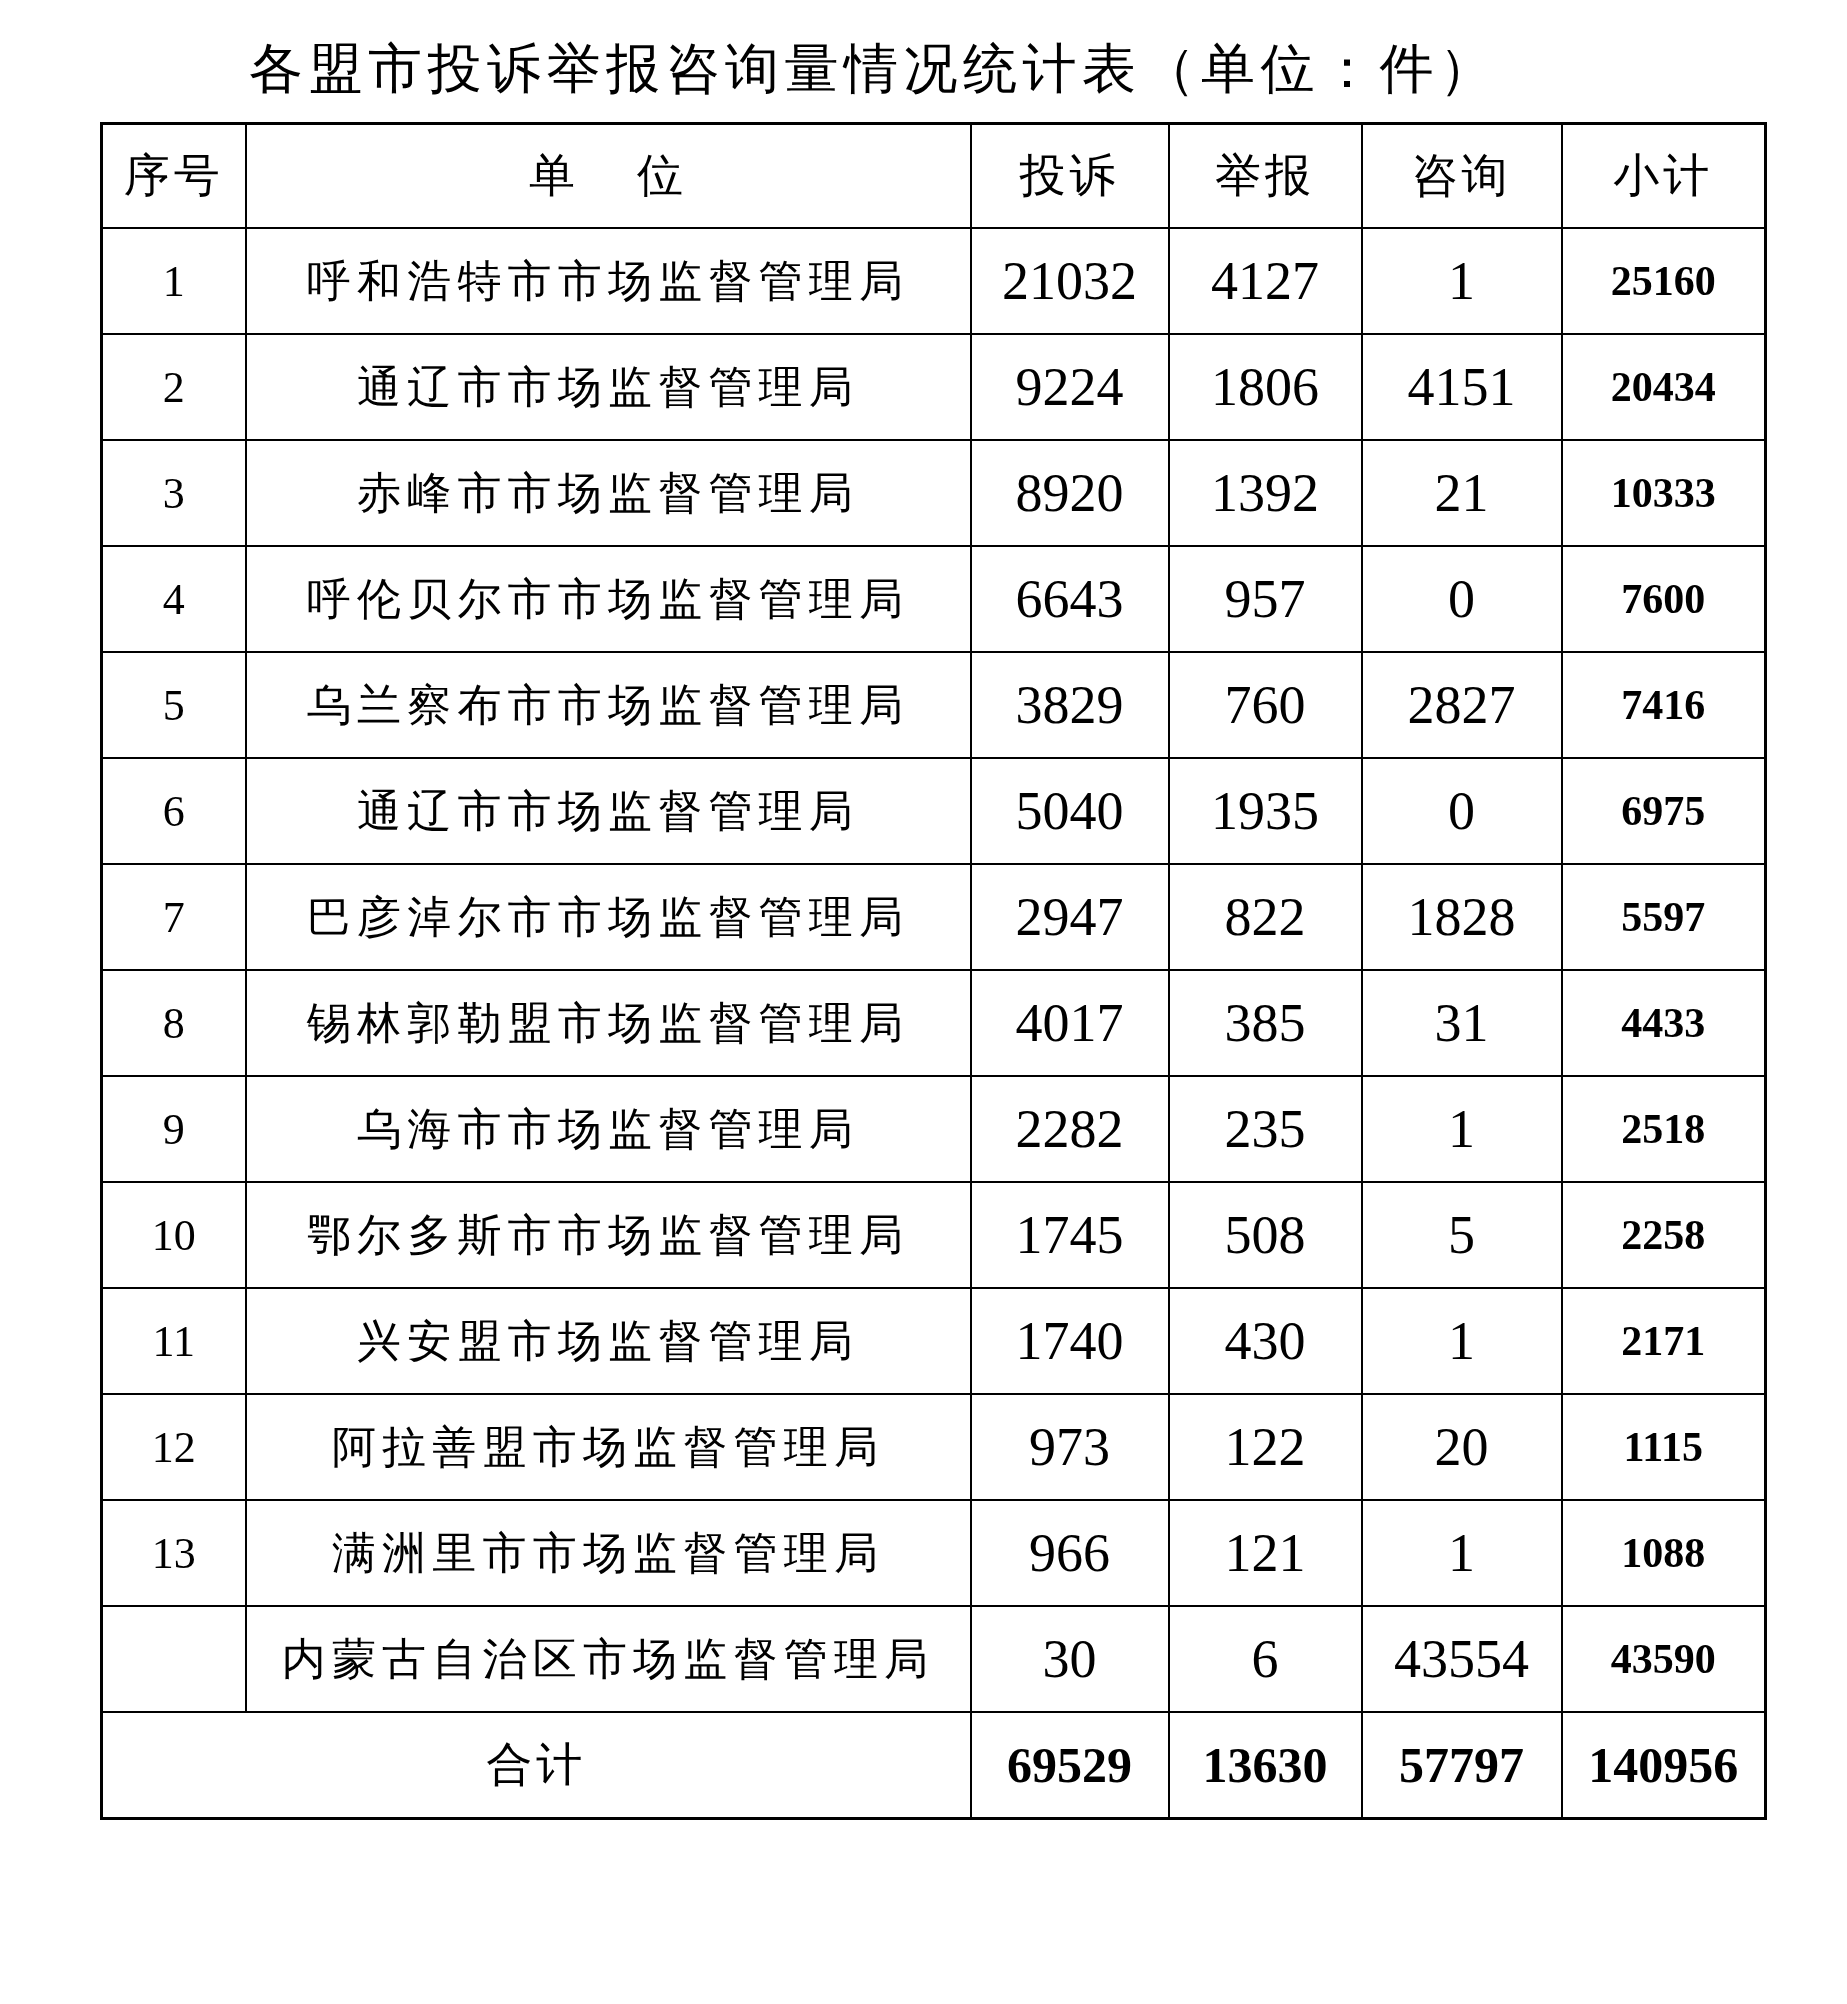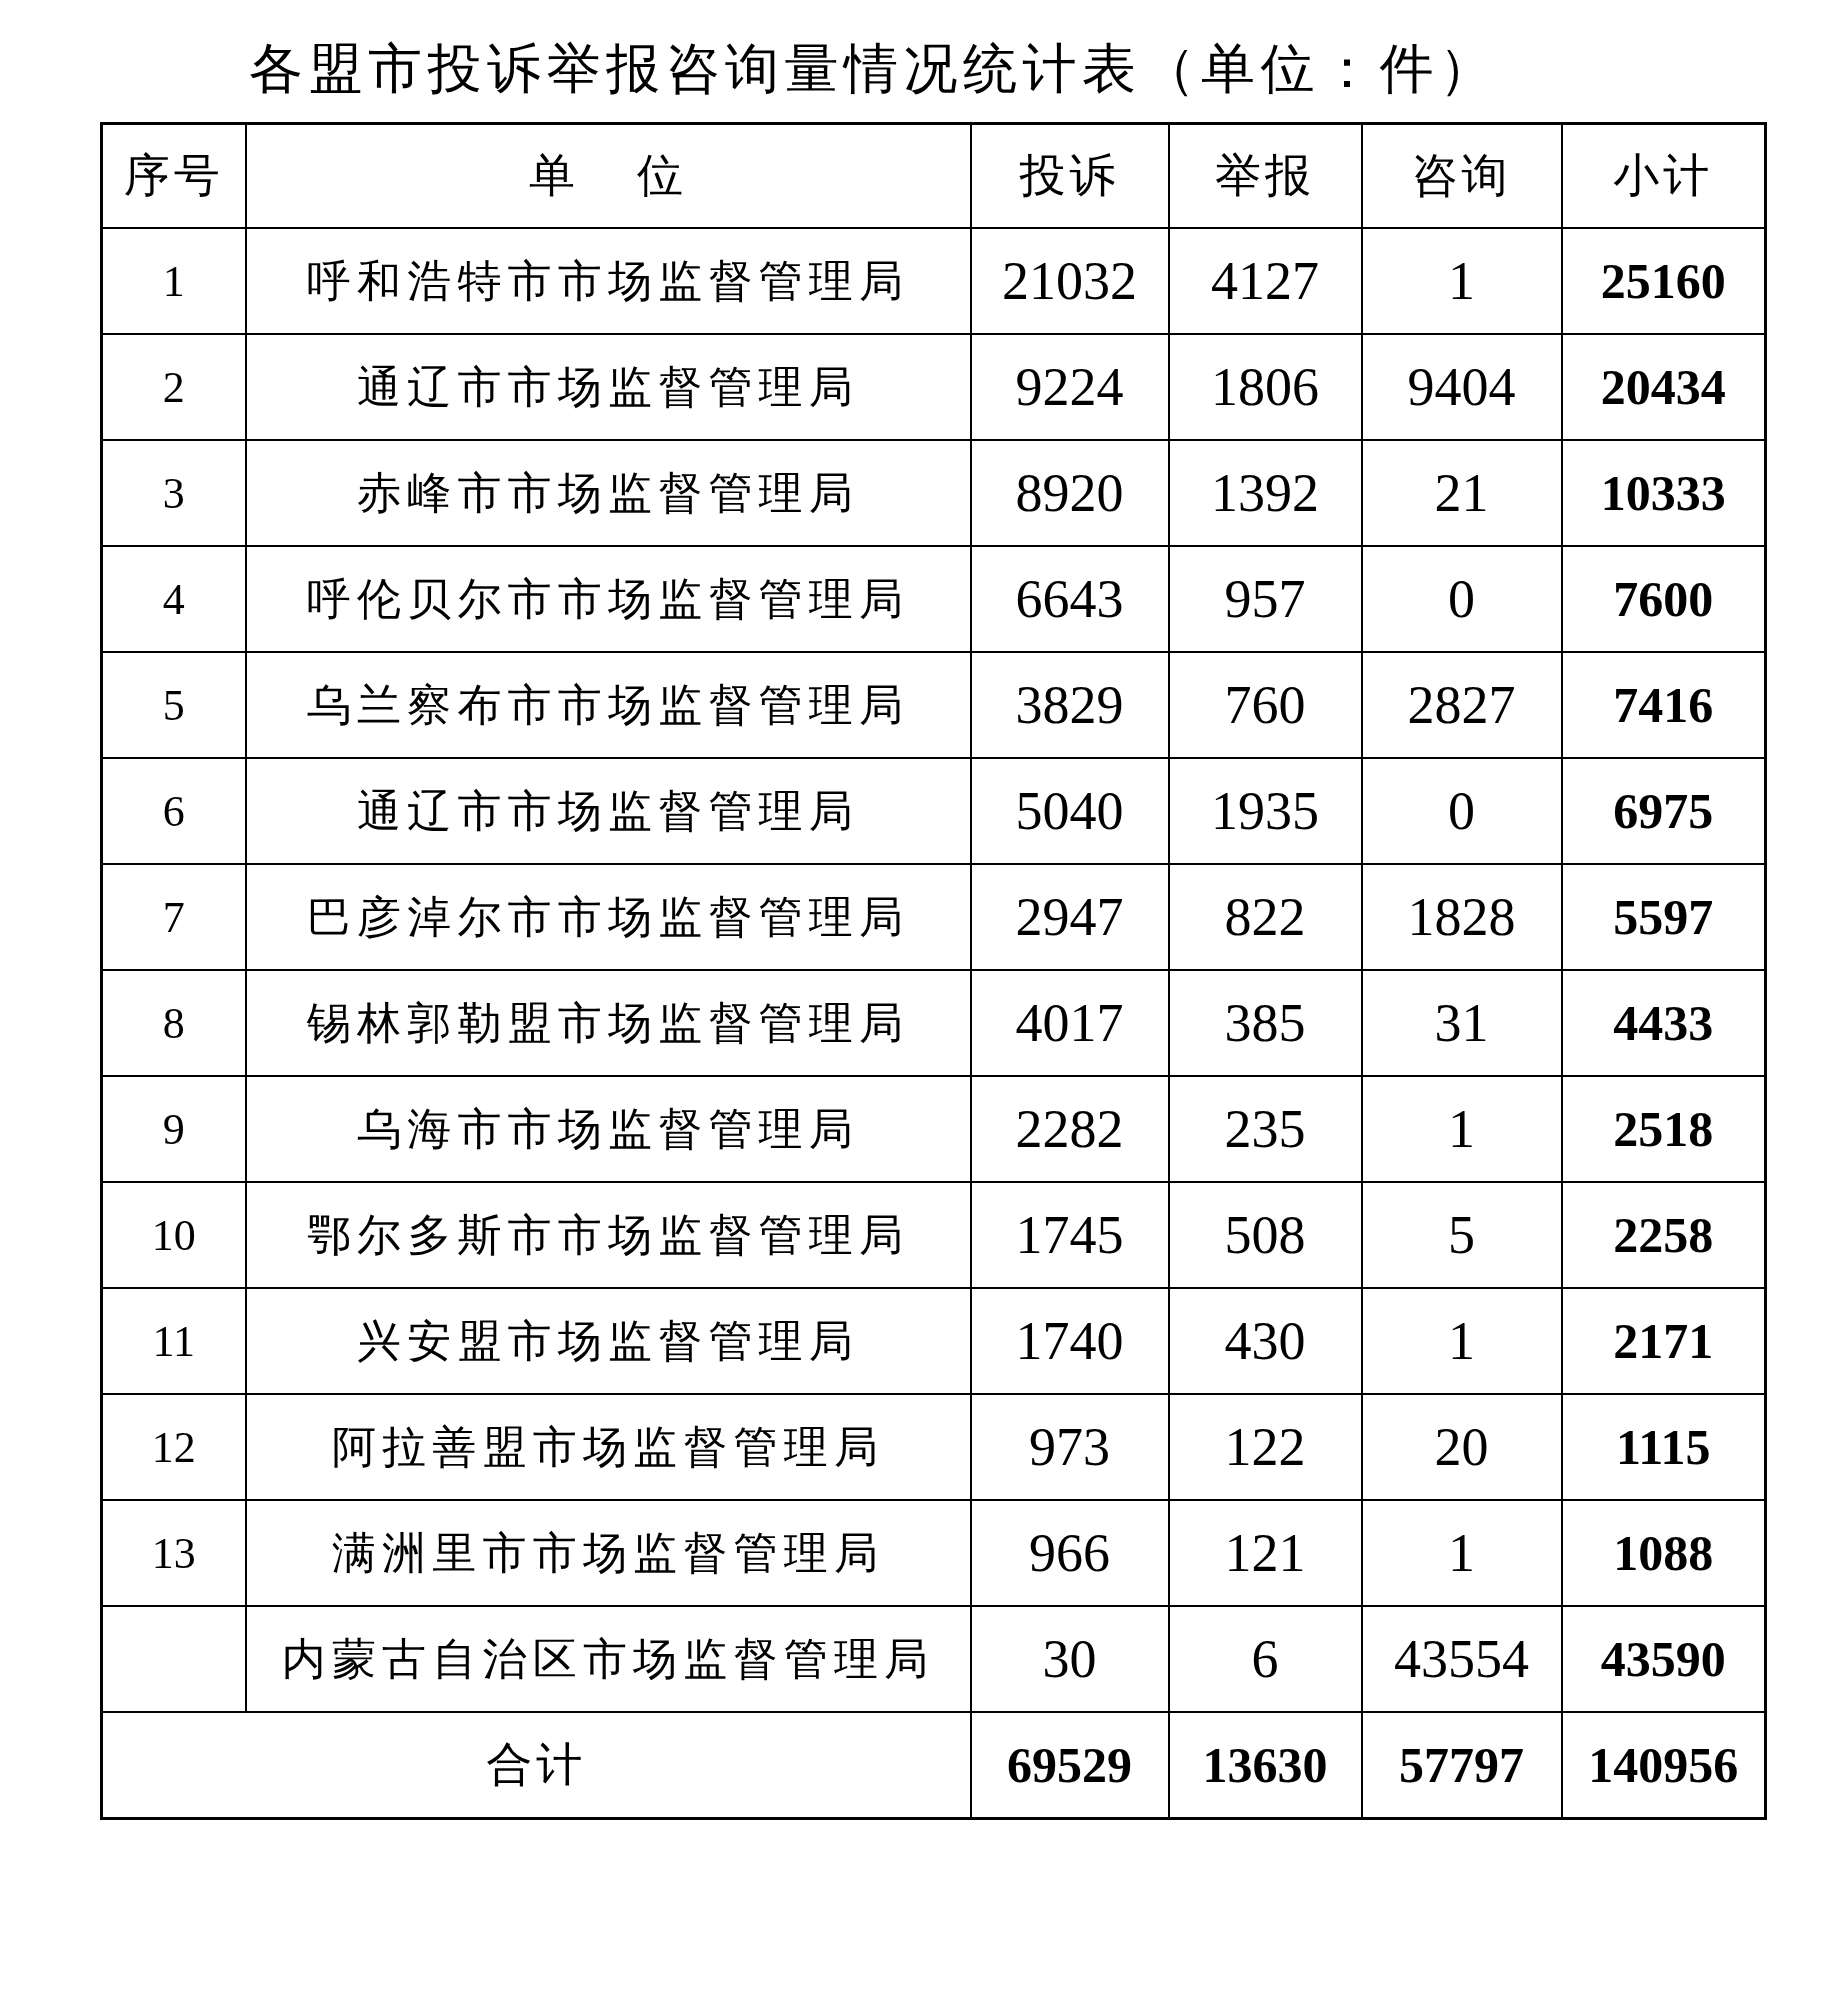"25160" .cell-subtotal { font-size: 50px -> 42px }
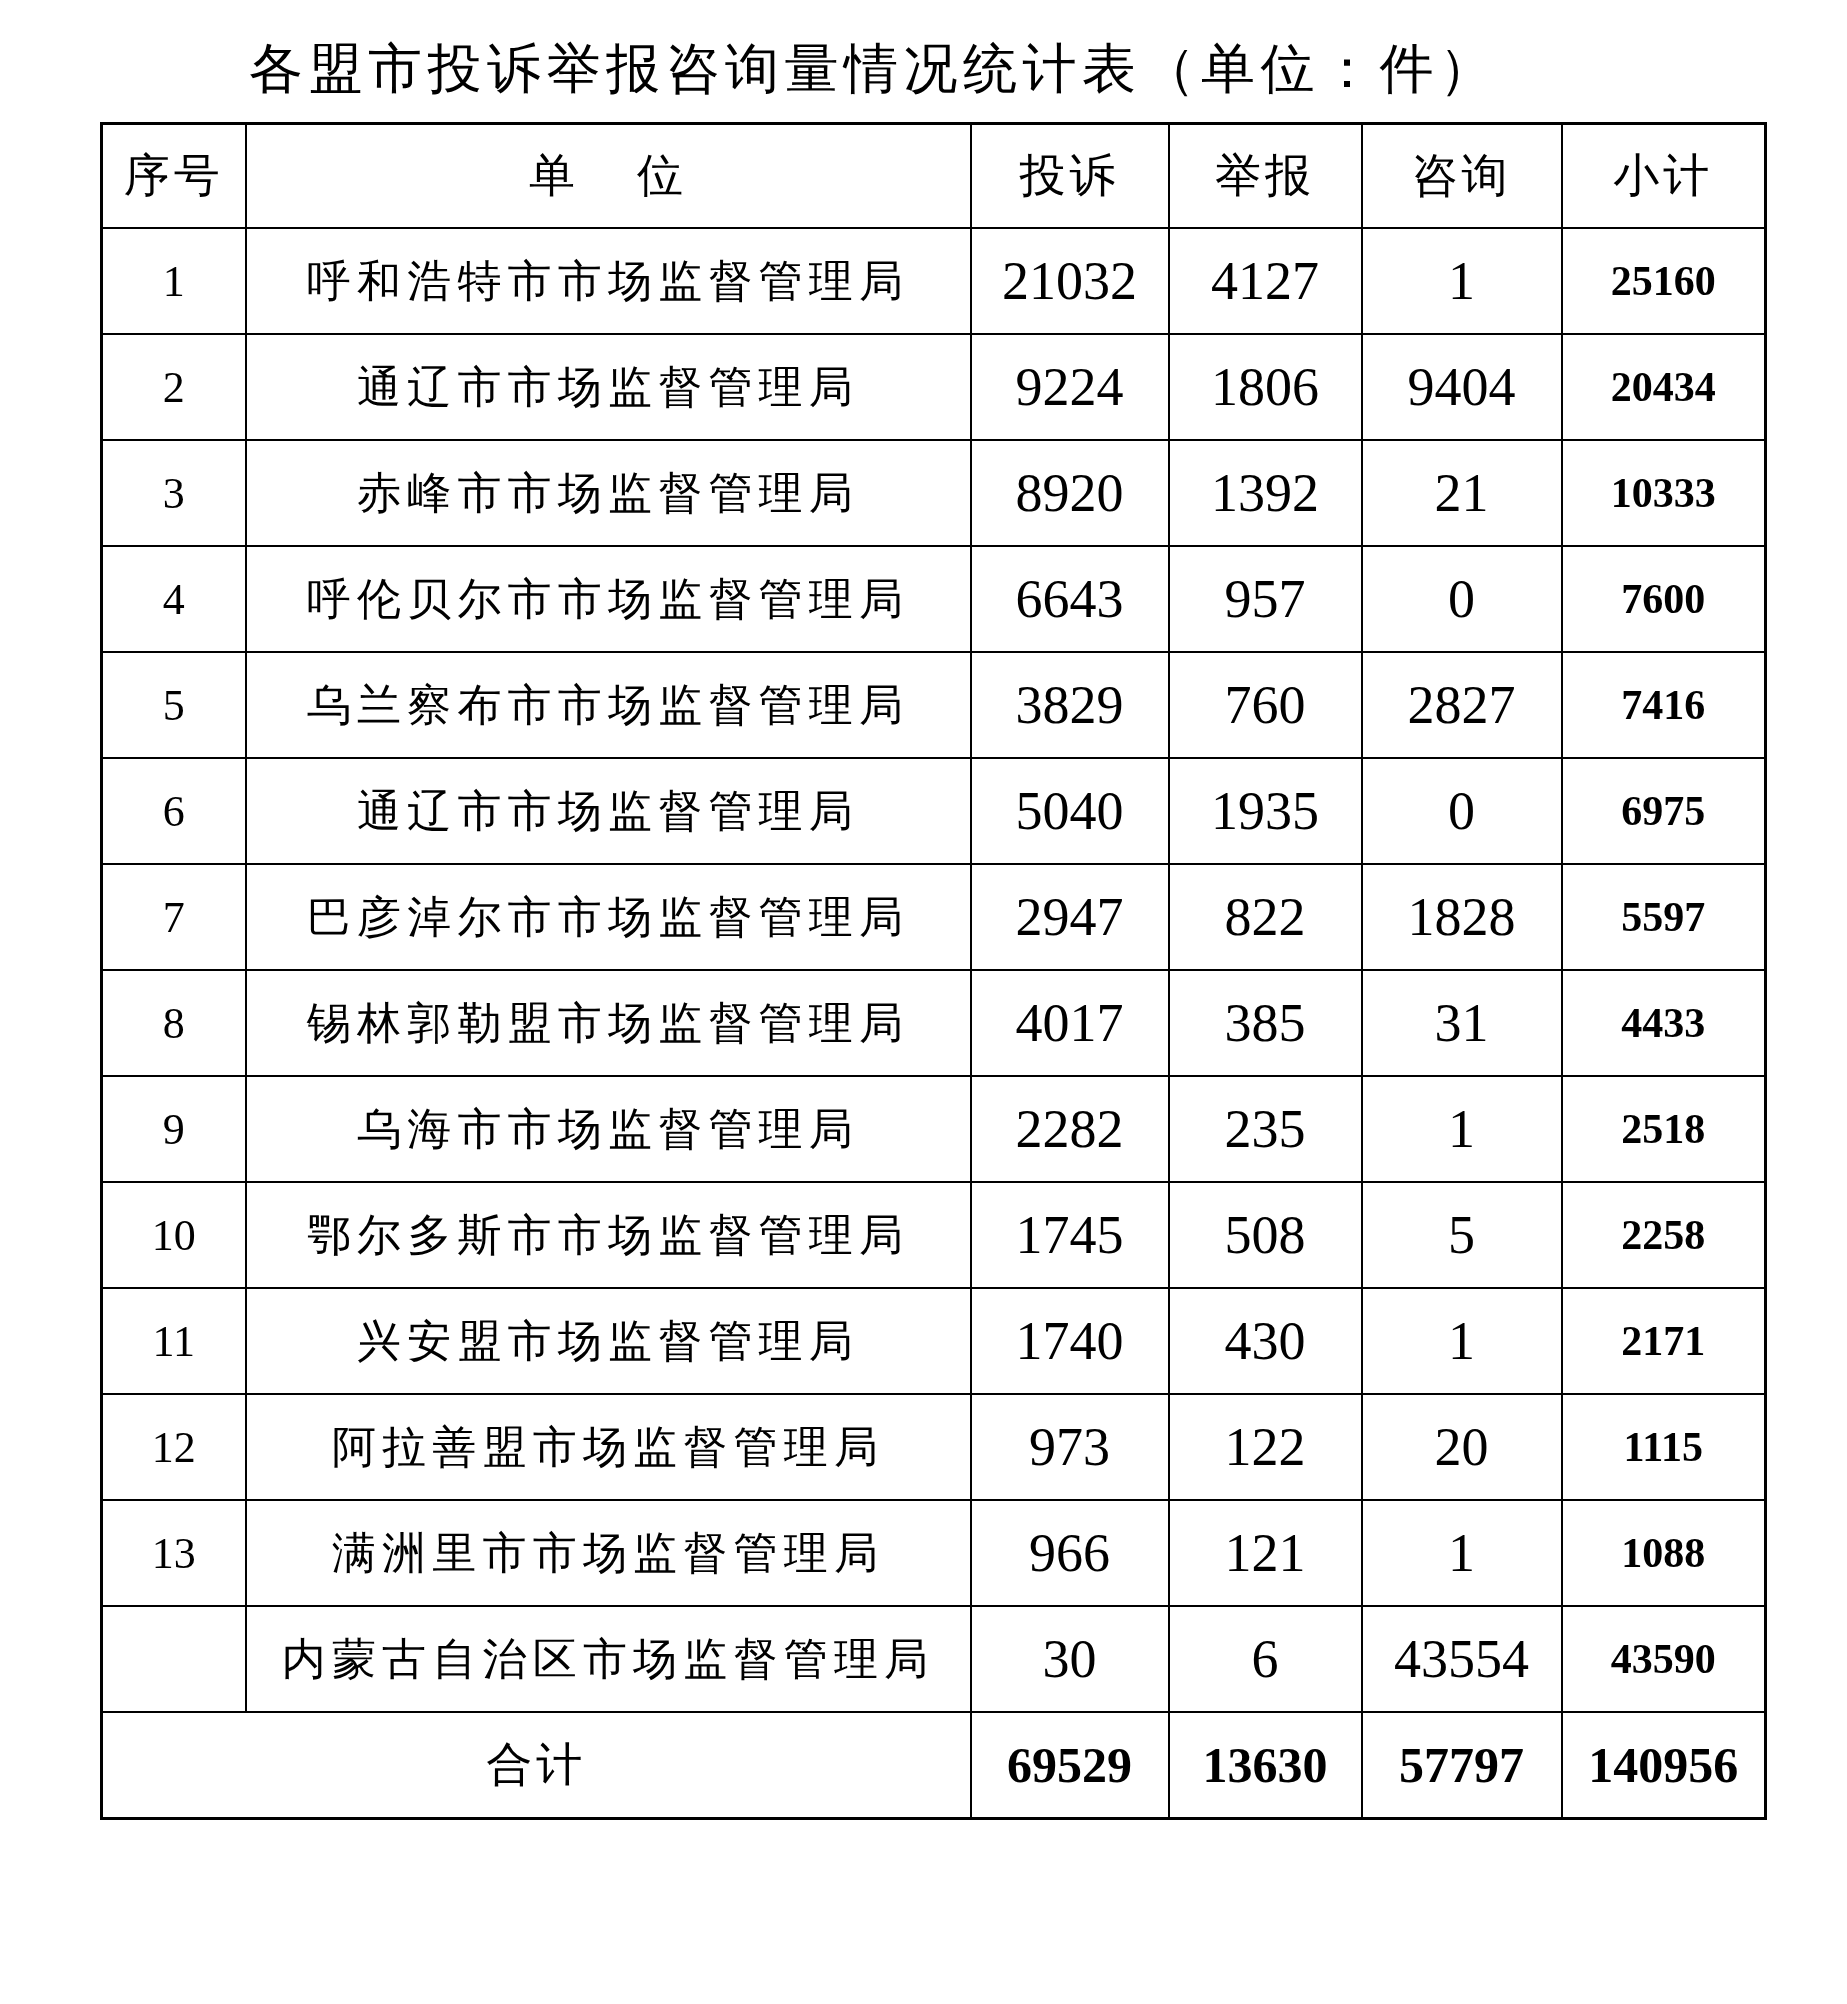"9404" td.cell-num { text: 9404 -> 4151 }
